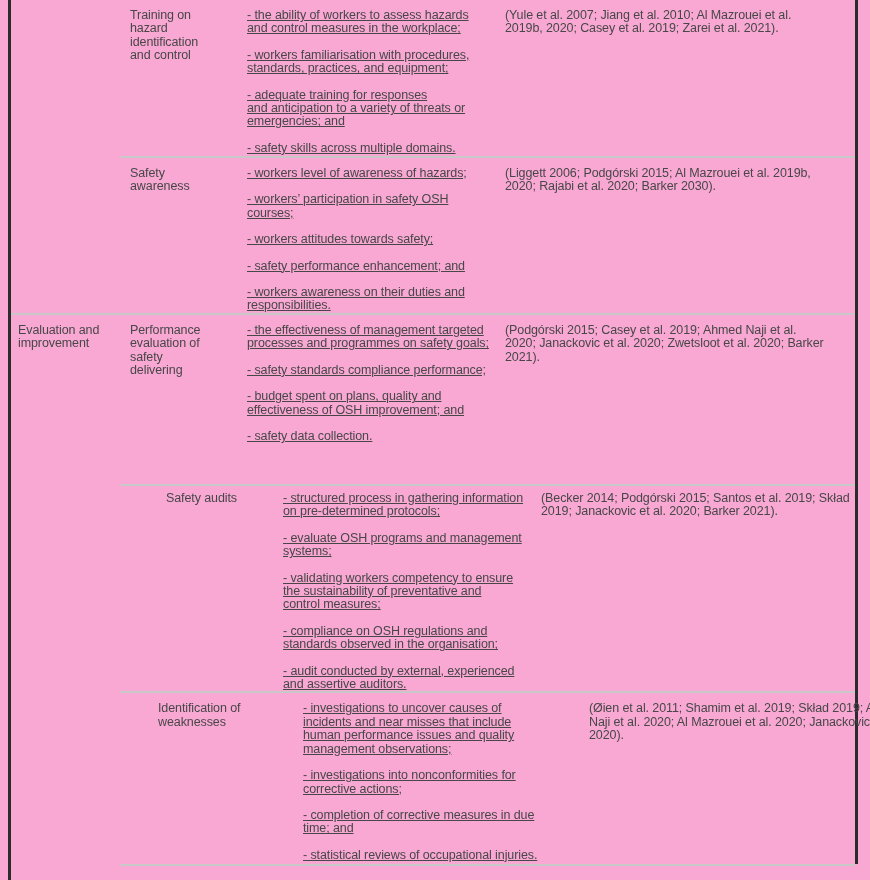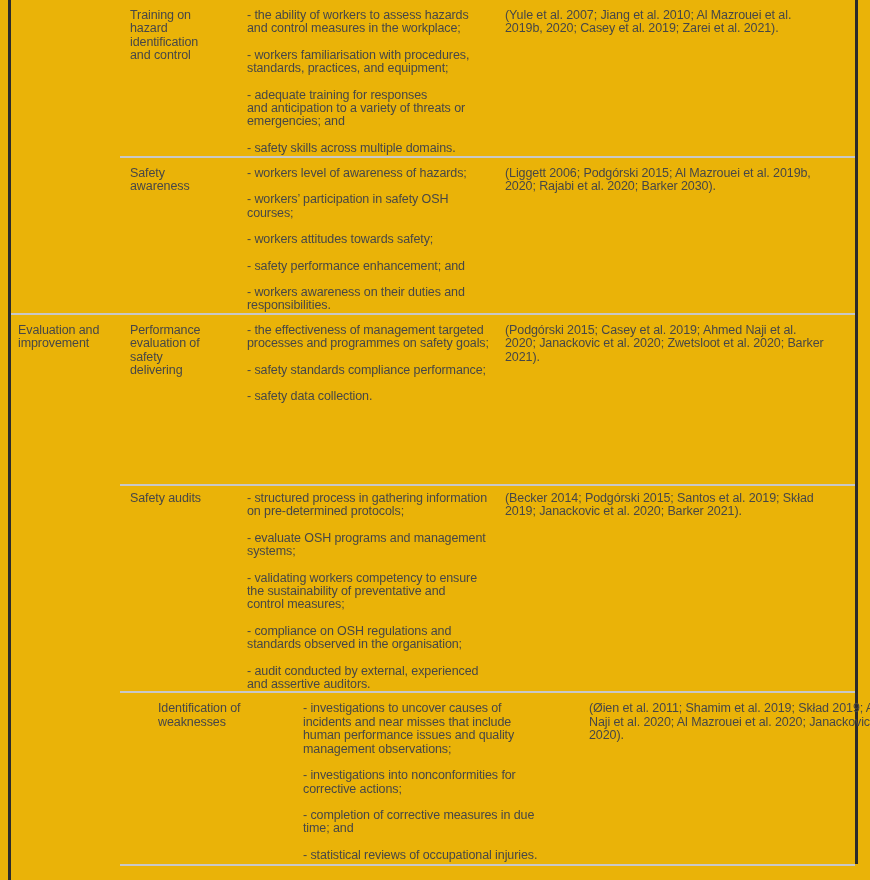"Training on" .page { background: #eab308 -> #f9a8d4 }
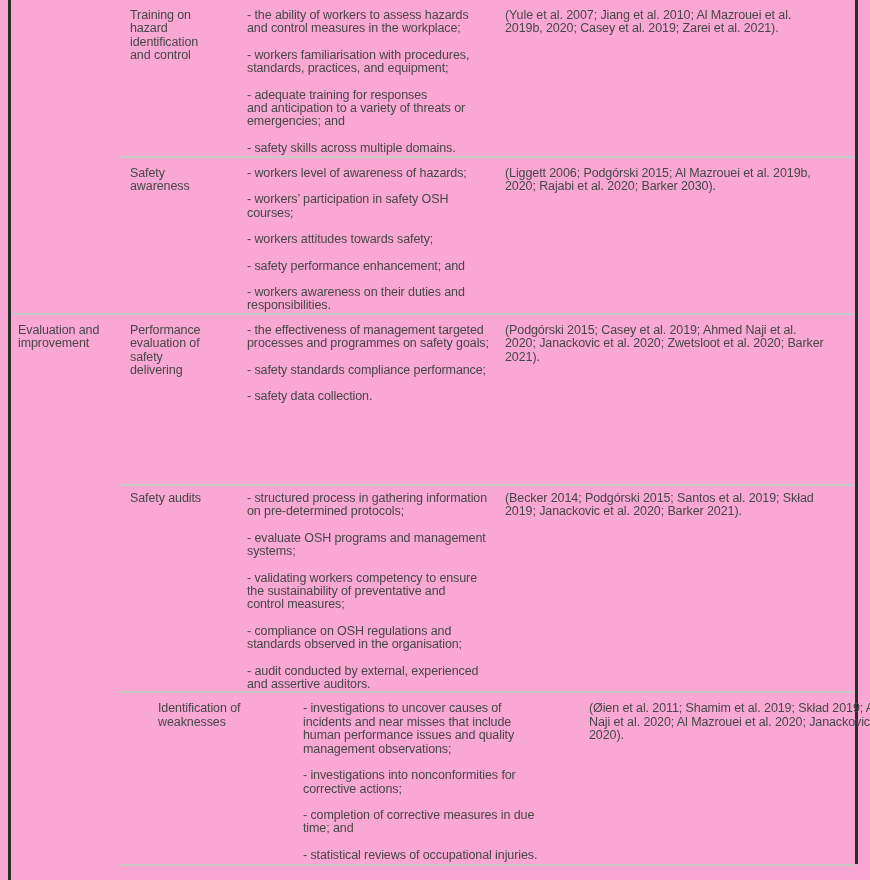"- the ability of workers" .items p.item { text-decoration: none -> underline }
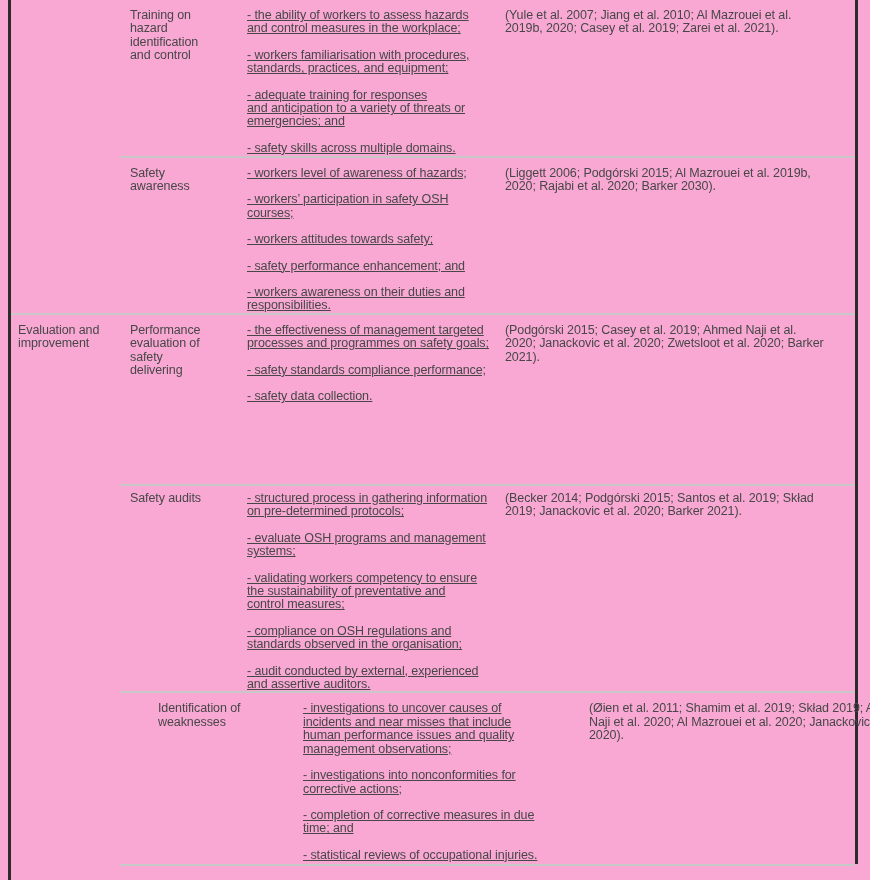"- budget spent on plans," p.item { html: none -> <p>- budget spent on plans, quality and effectiveness of OSH improvement; and</p> }
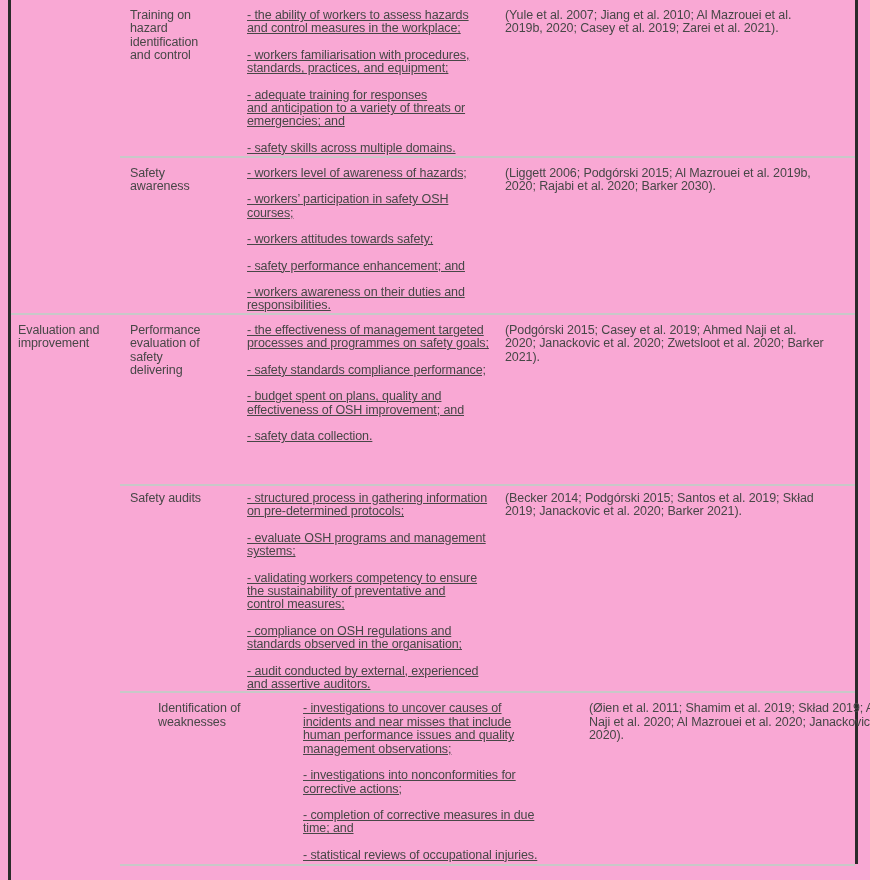"Safety audits" .r4 { margin-left: none -> 36px }
